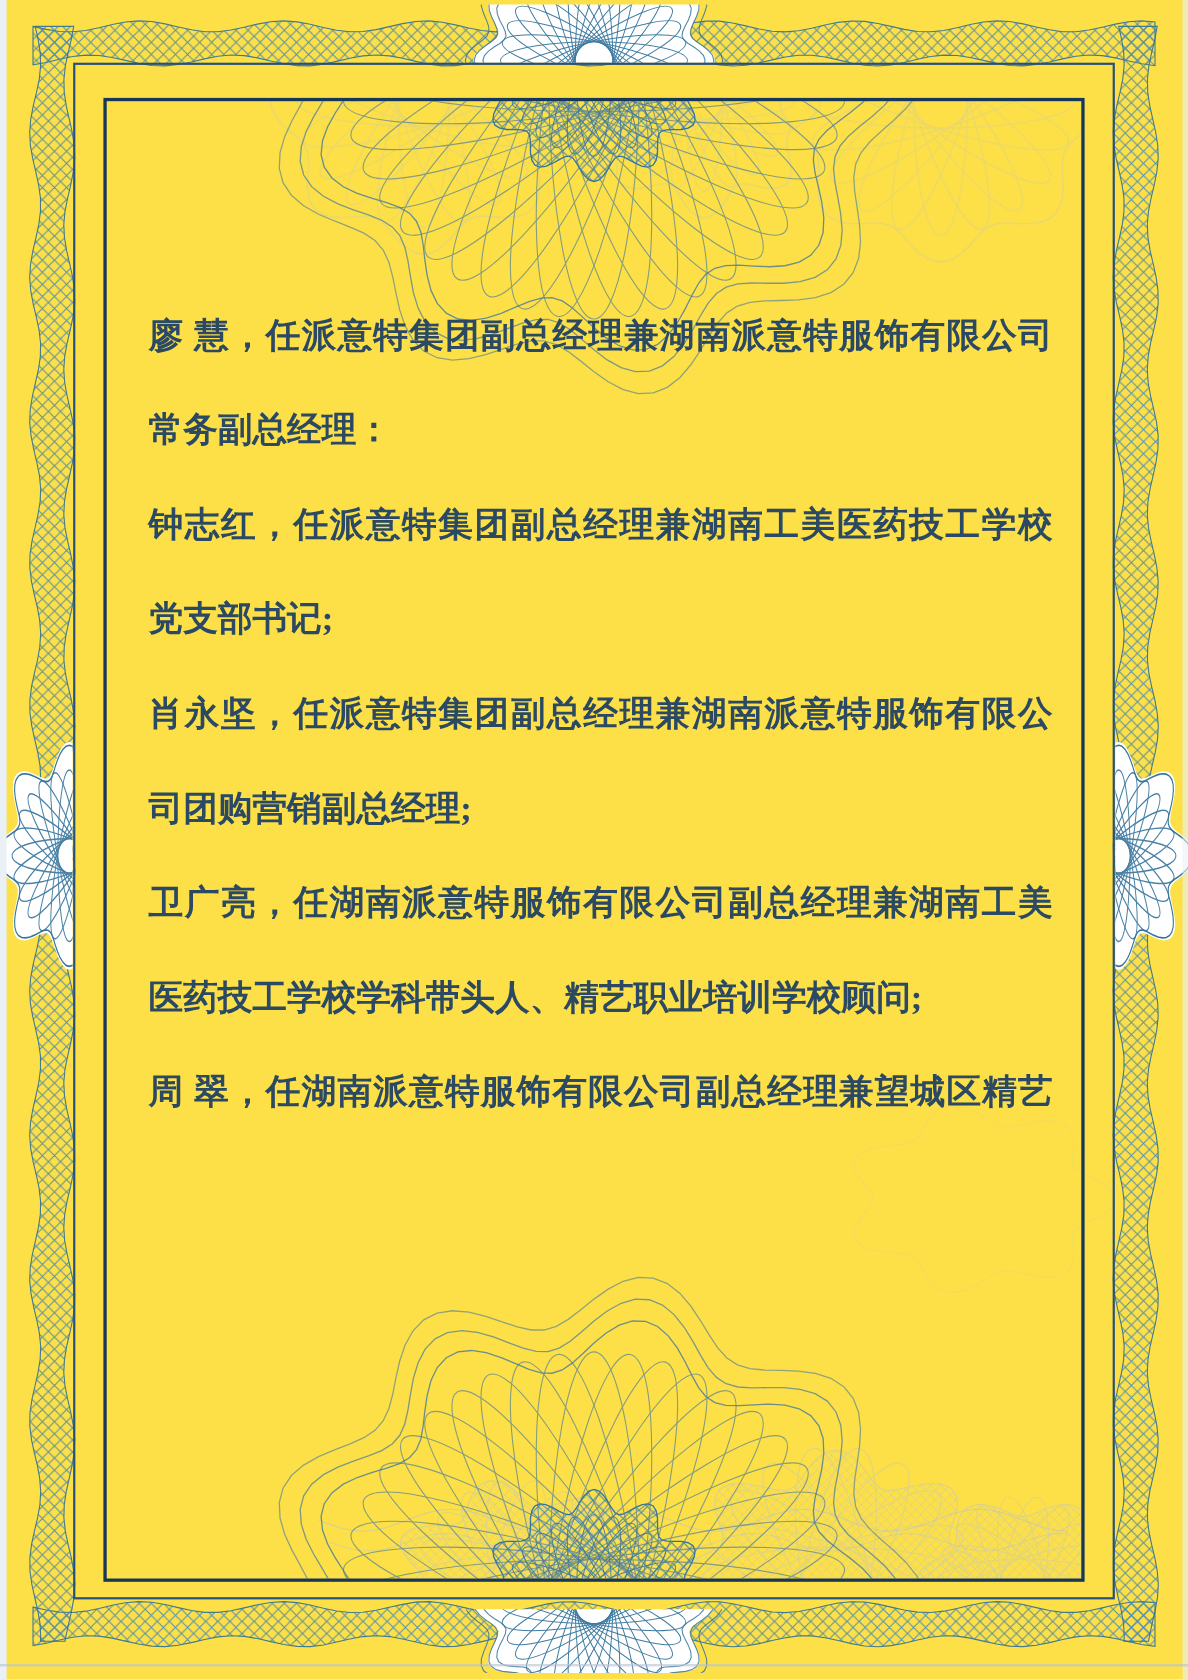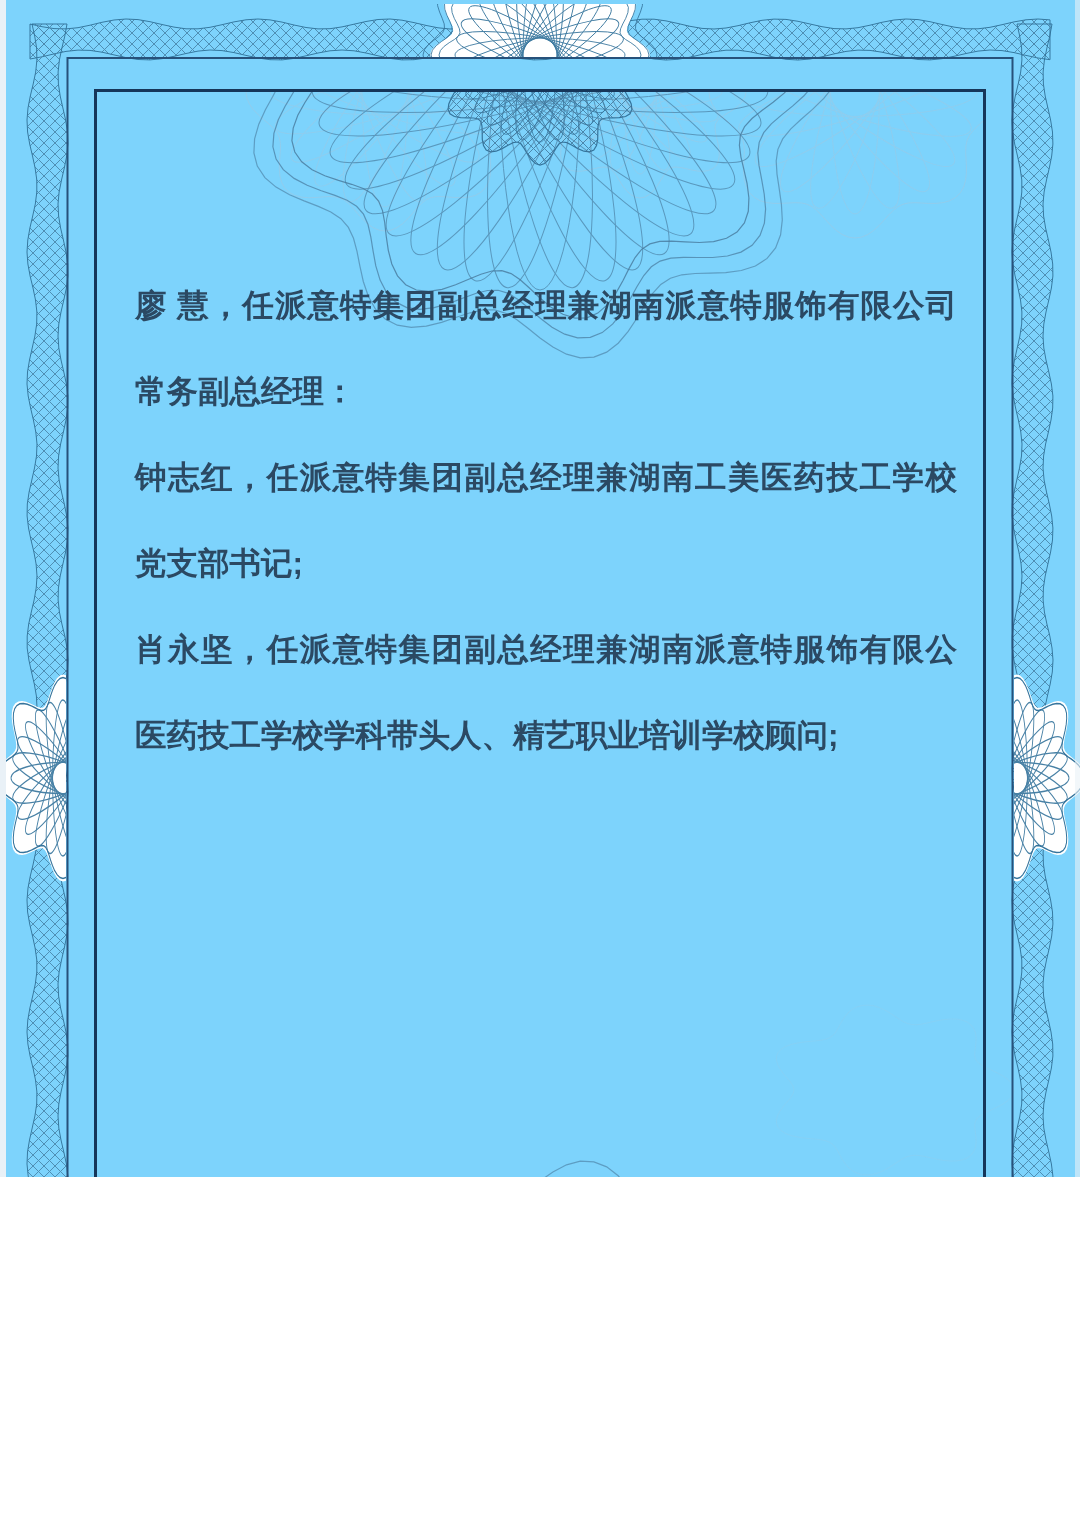"廖 慧，任派意特集团副总经理兼湖南派意特服饰有限公司" .page { background: #7dd3fc -> #fde047; font-family: Liberation Sans, sans-serif -> Liberation Serif, serif; height: 1177px -> 1527px }
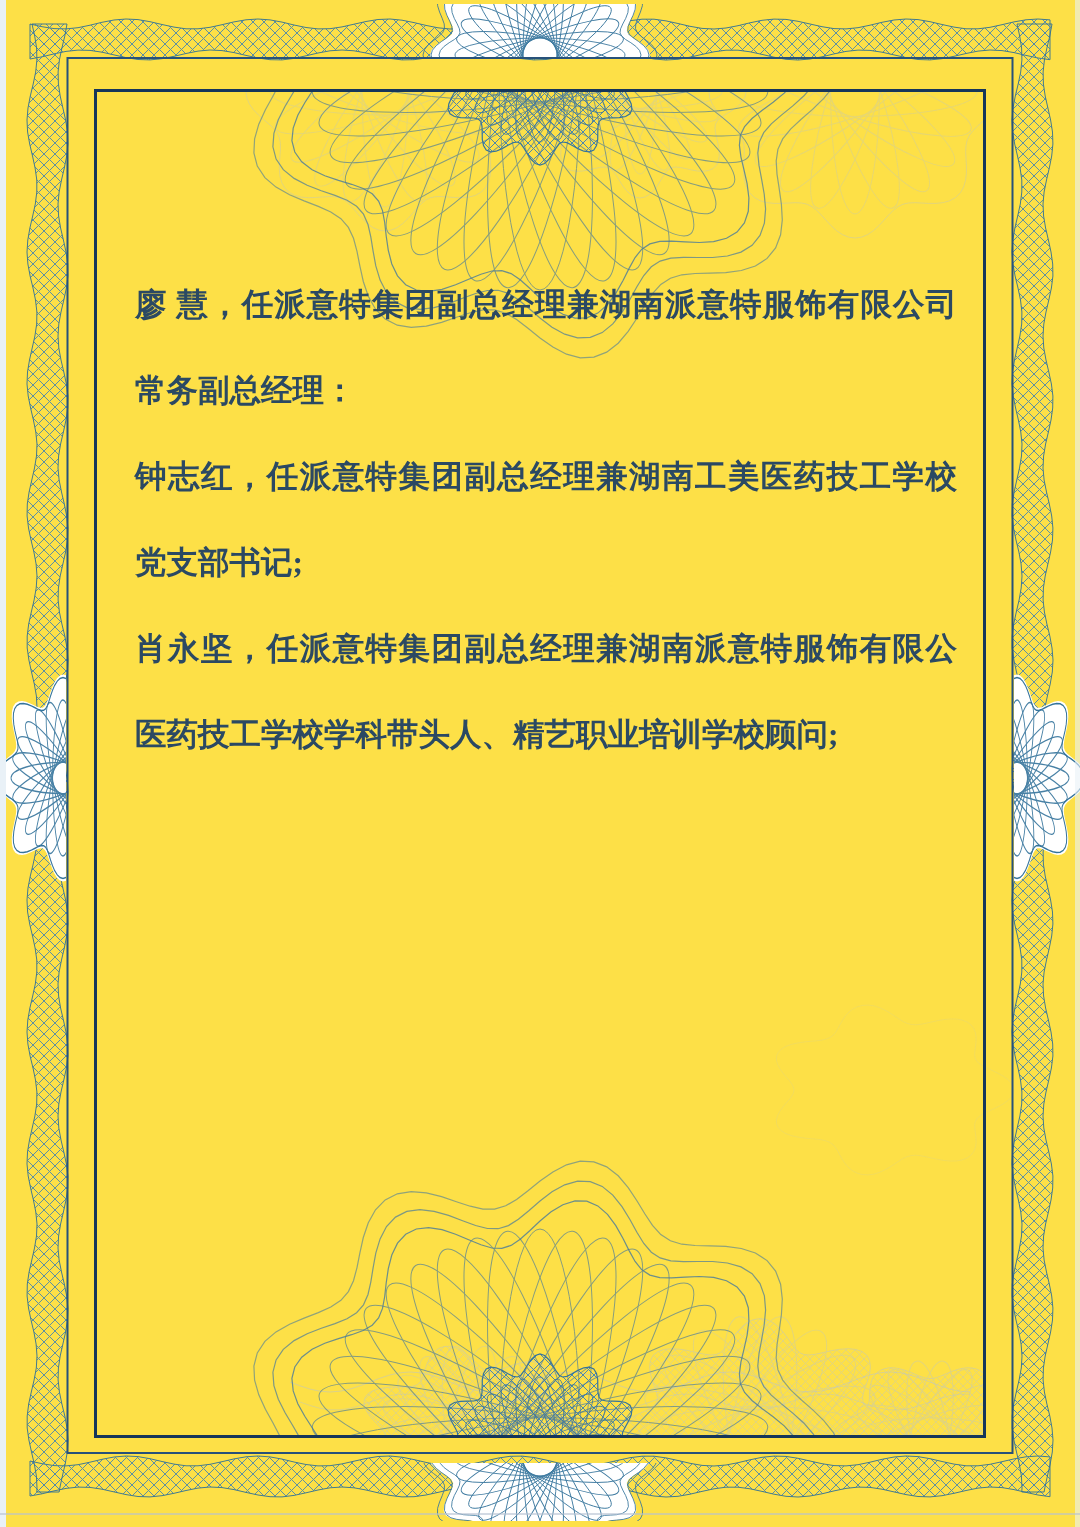"司团购营销副总经理;" div.line { html: none -> <div><span></span><span>司团购营销副总经理;</span></div> }
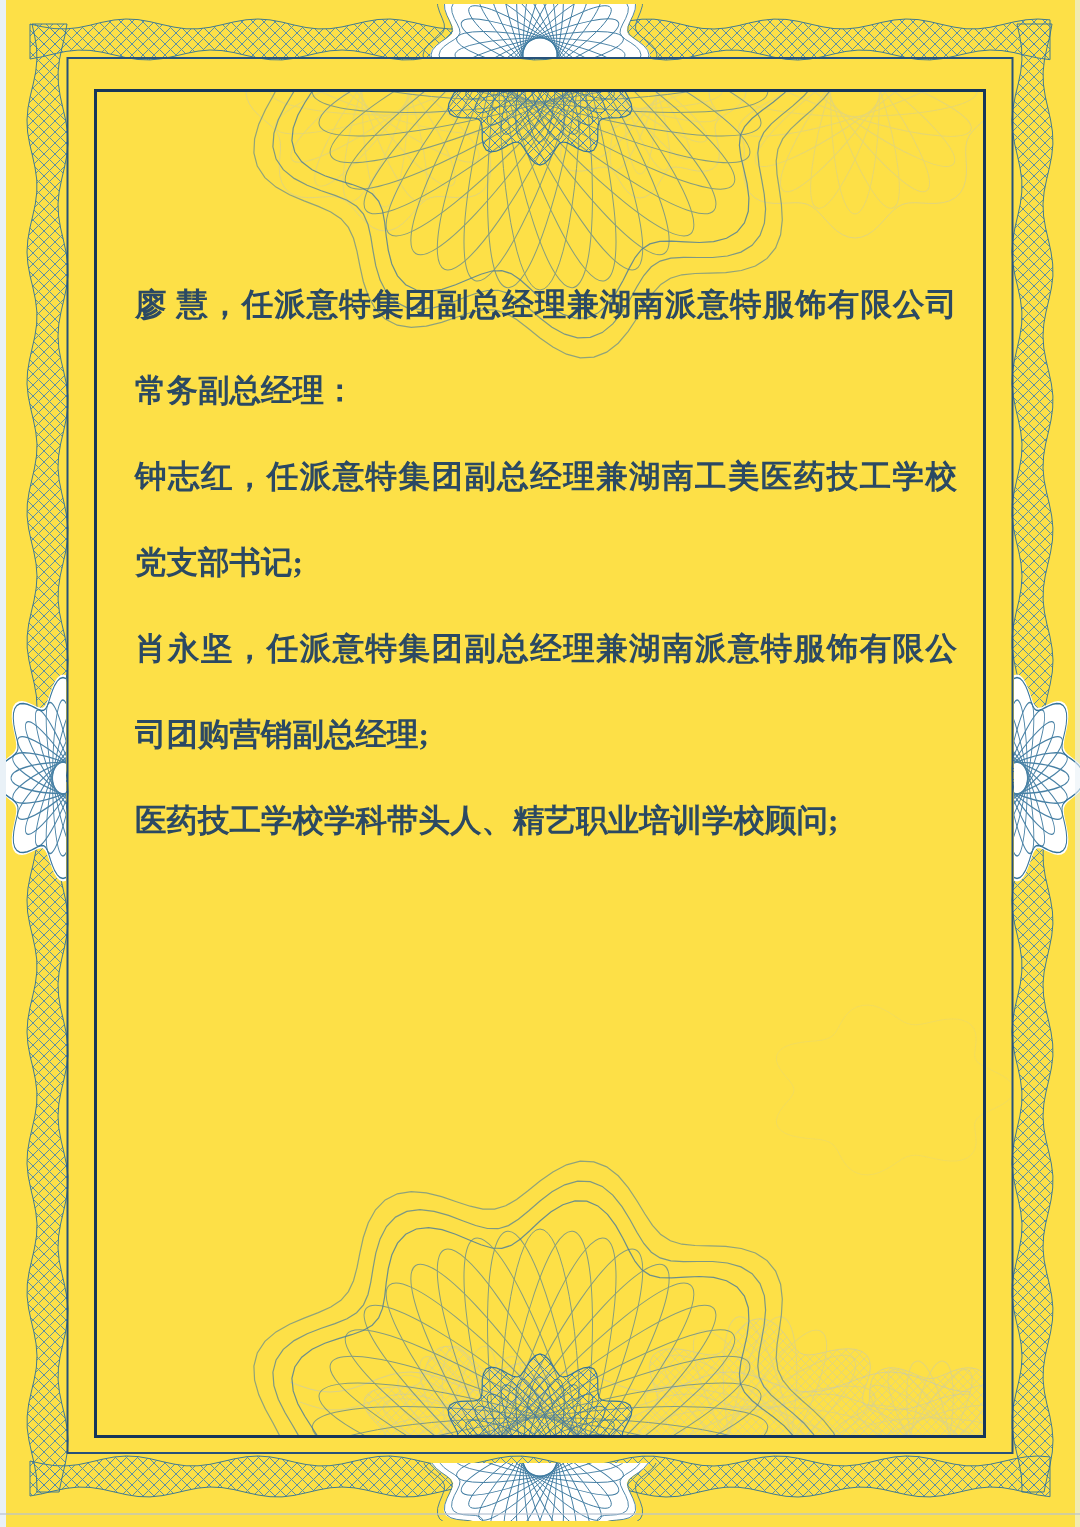"卫广亮，任湖南派意特服饰有限公司副总经理兼湖南工美" div.line { html: none -> <div><span>卫广亮</span><span>，任湖南派意特服饰有限公司副总经理兼湖南工美</span></div> }
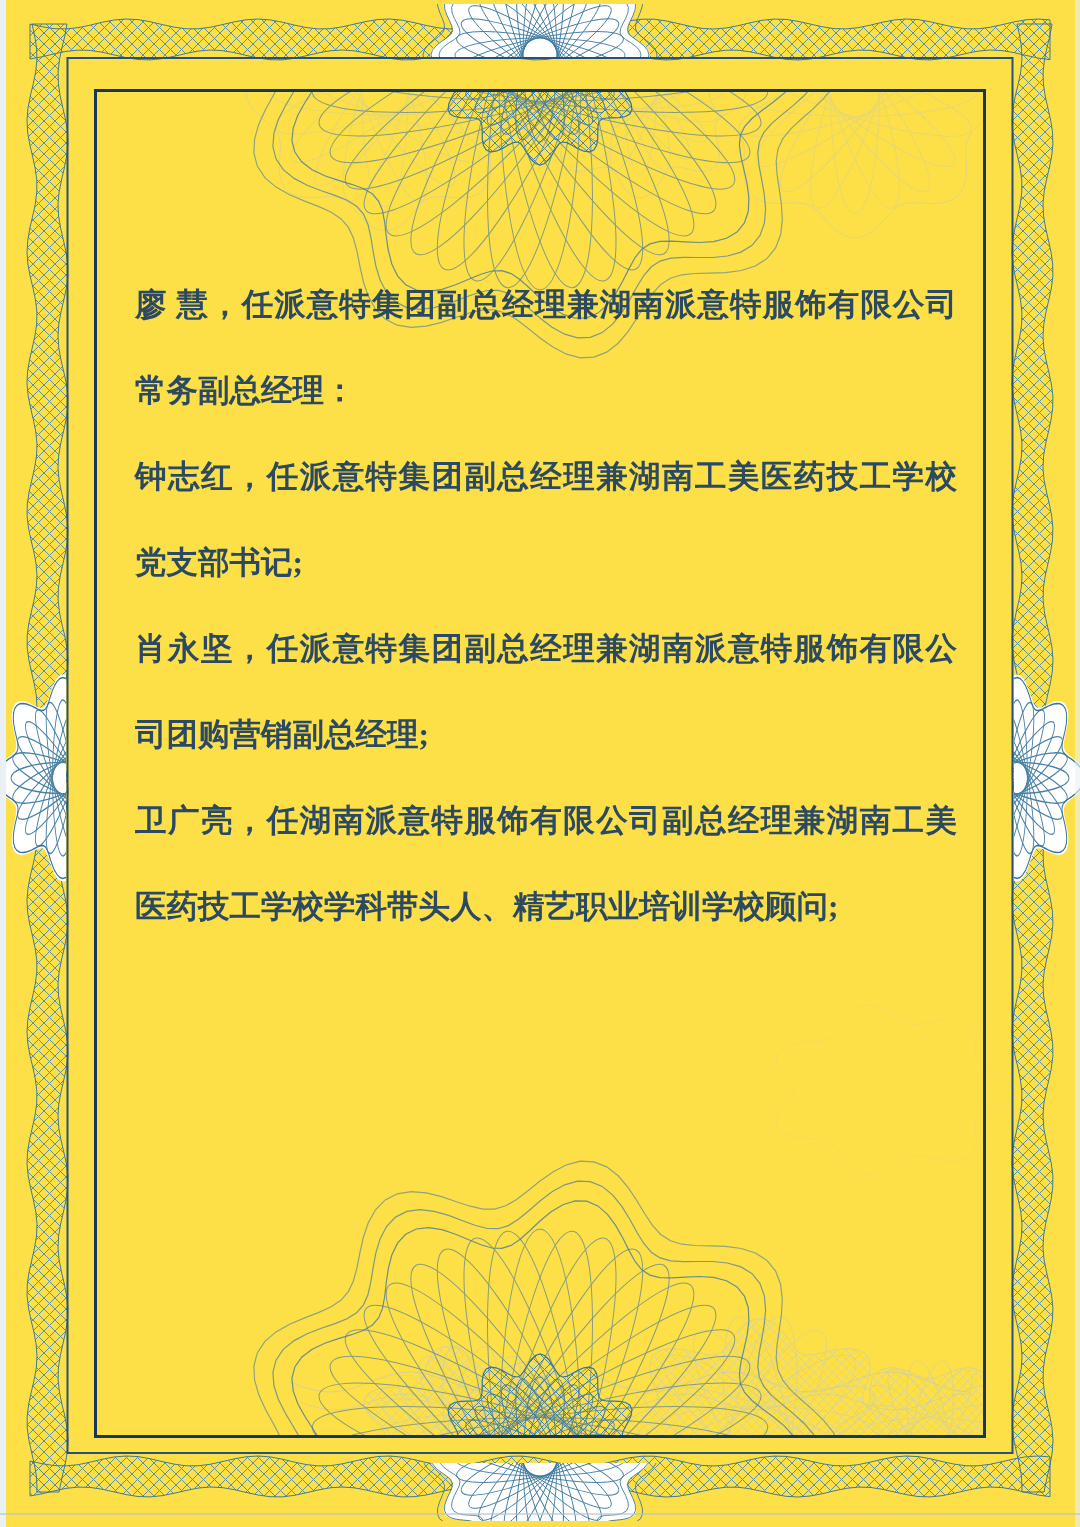"周 翠，任湖南派意特服饰有限公司副总经理兼望城区精艺" div.line { html: none -> <div><span>周 翠</span><span>，任湖南派意特服饰有限公司副总经理兼望城区精艺</span></div> }
